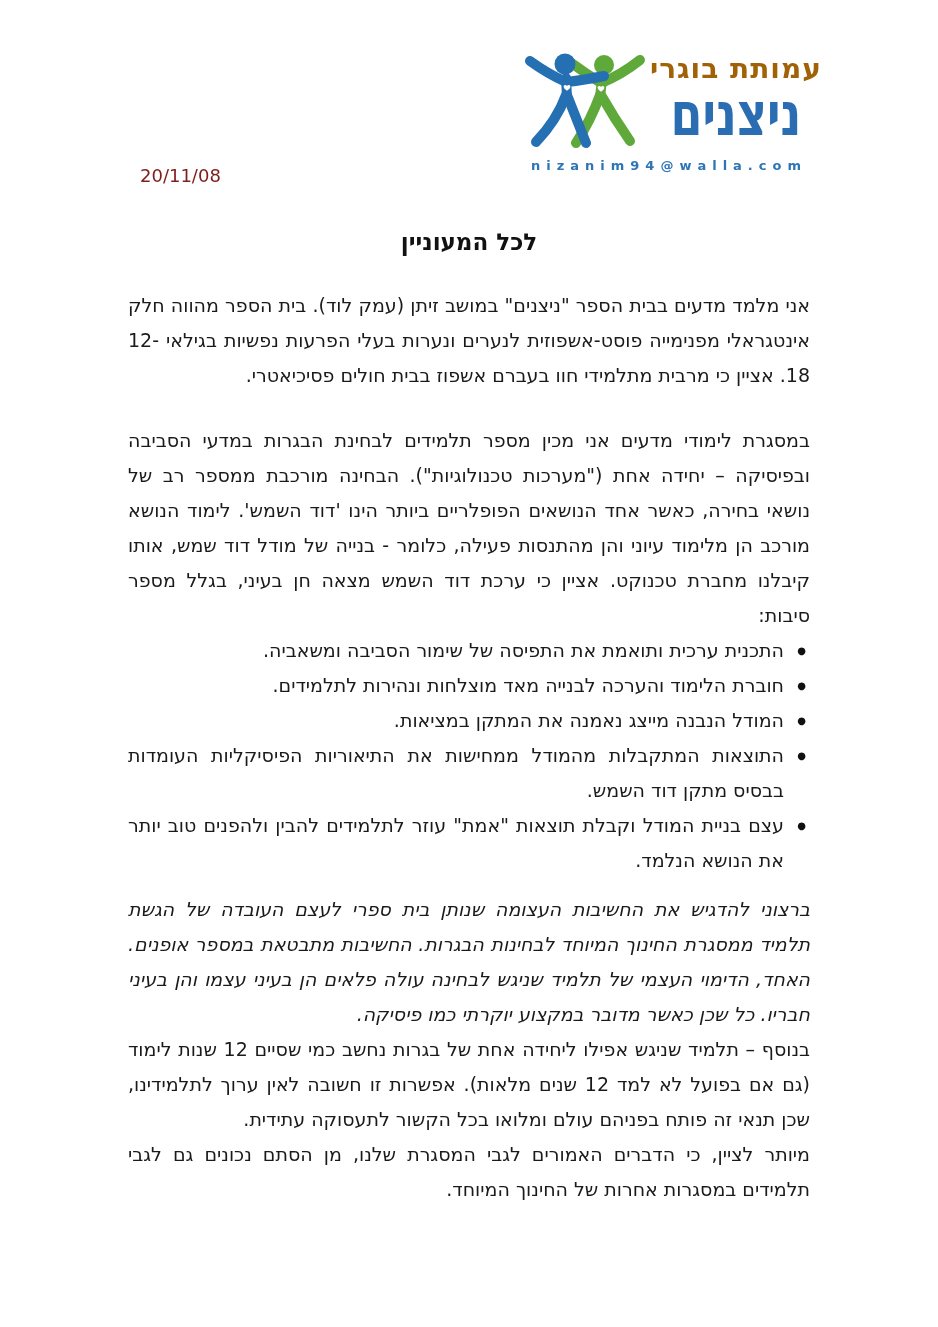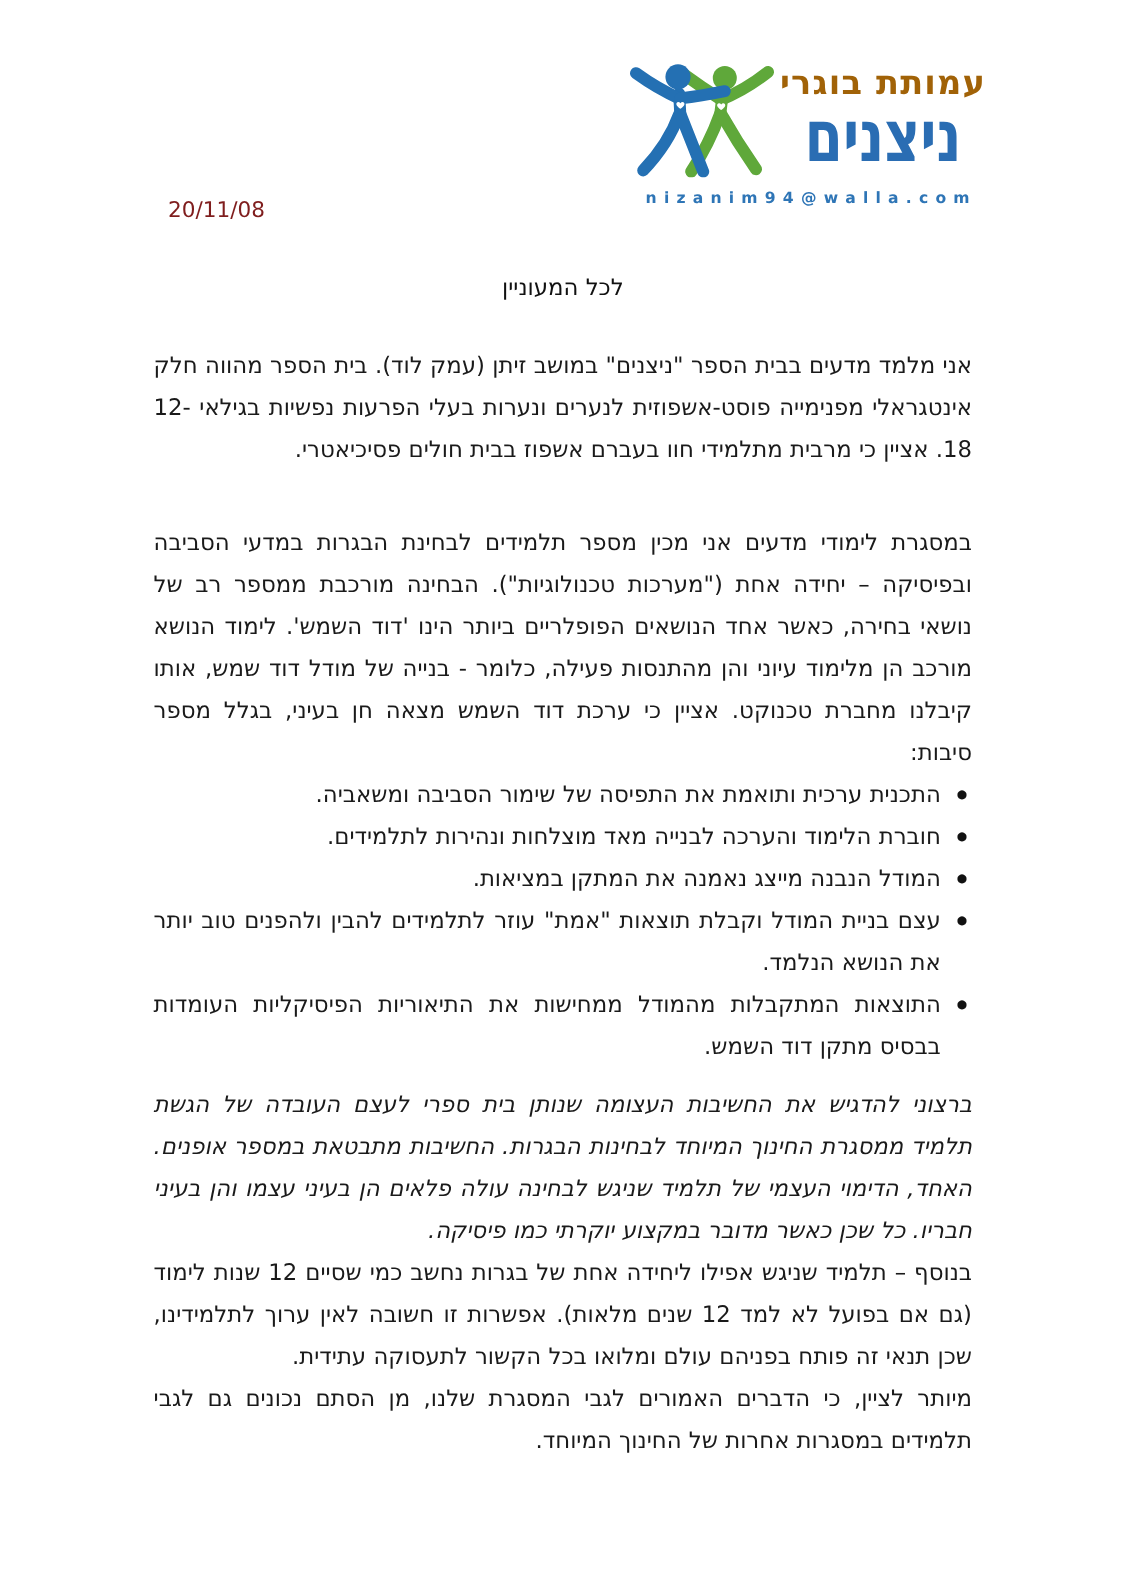"nizanim94@walla.com" .logo-email { text-align: right -> center }
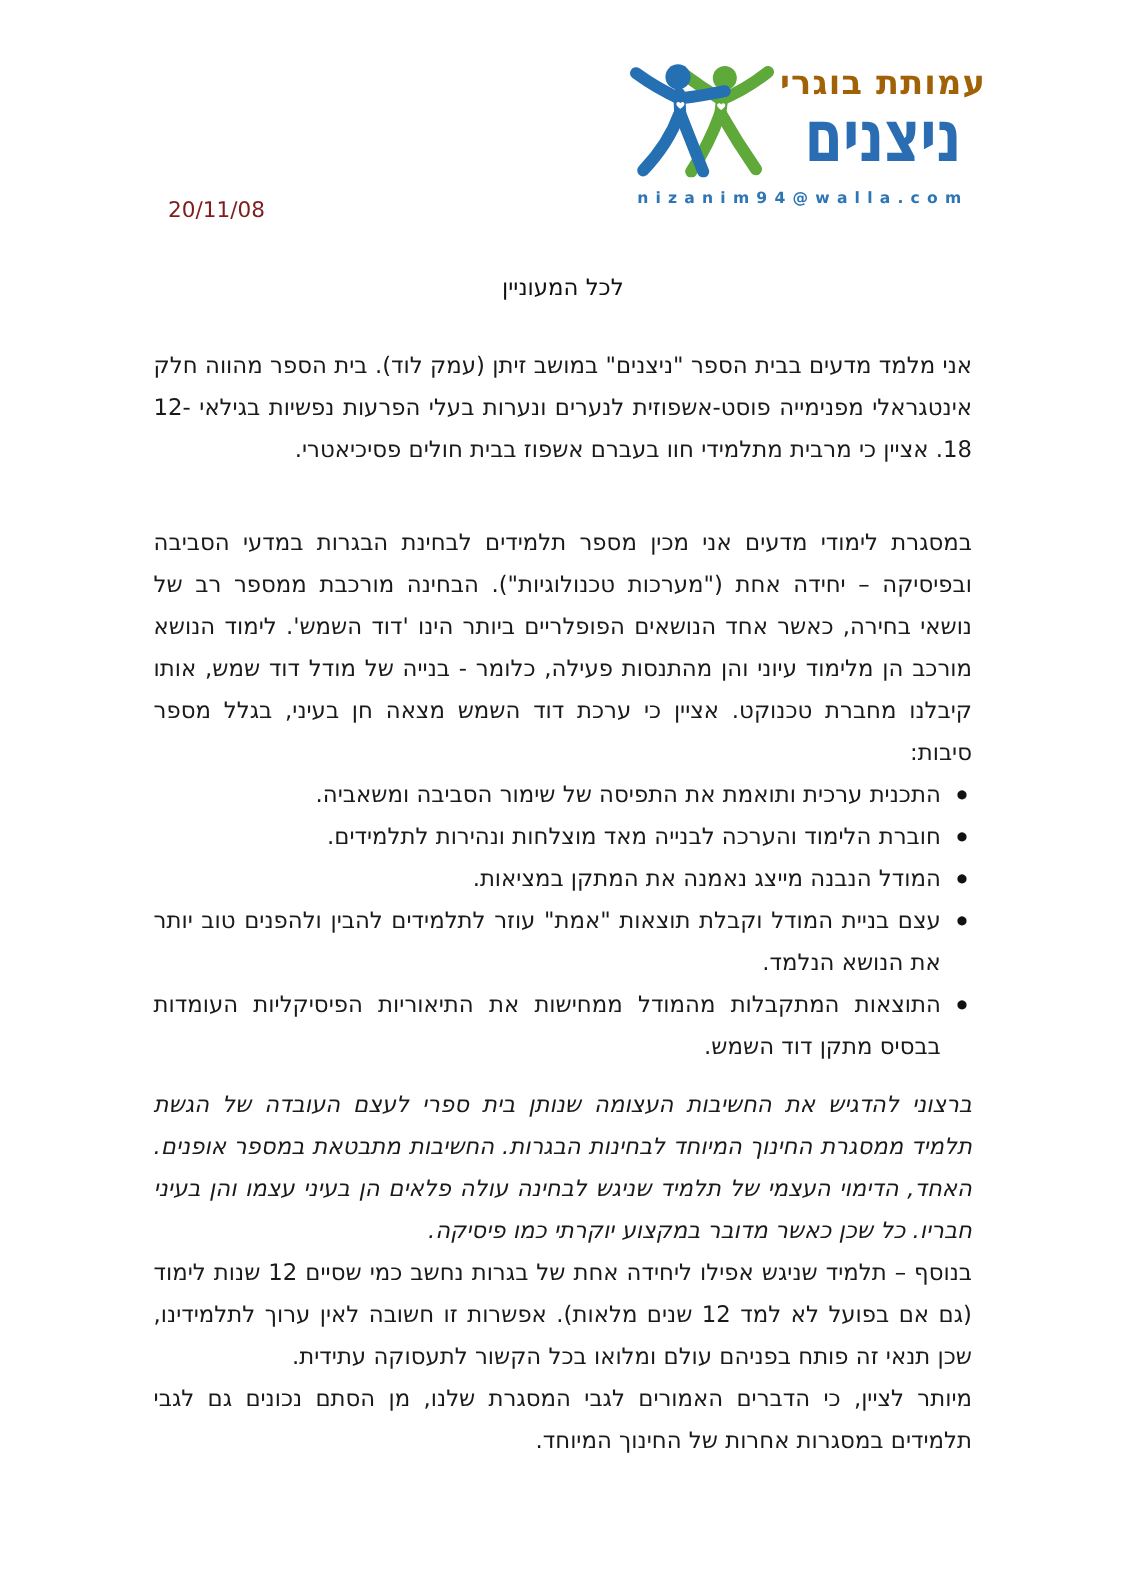"לכל המעוניין" .title { font-size: 19px -> 23px; font-weight: normal -> bold }
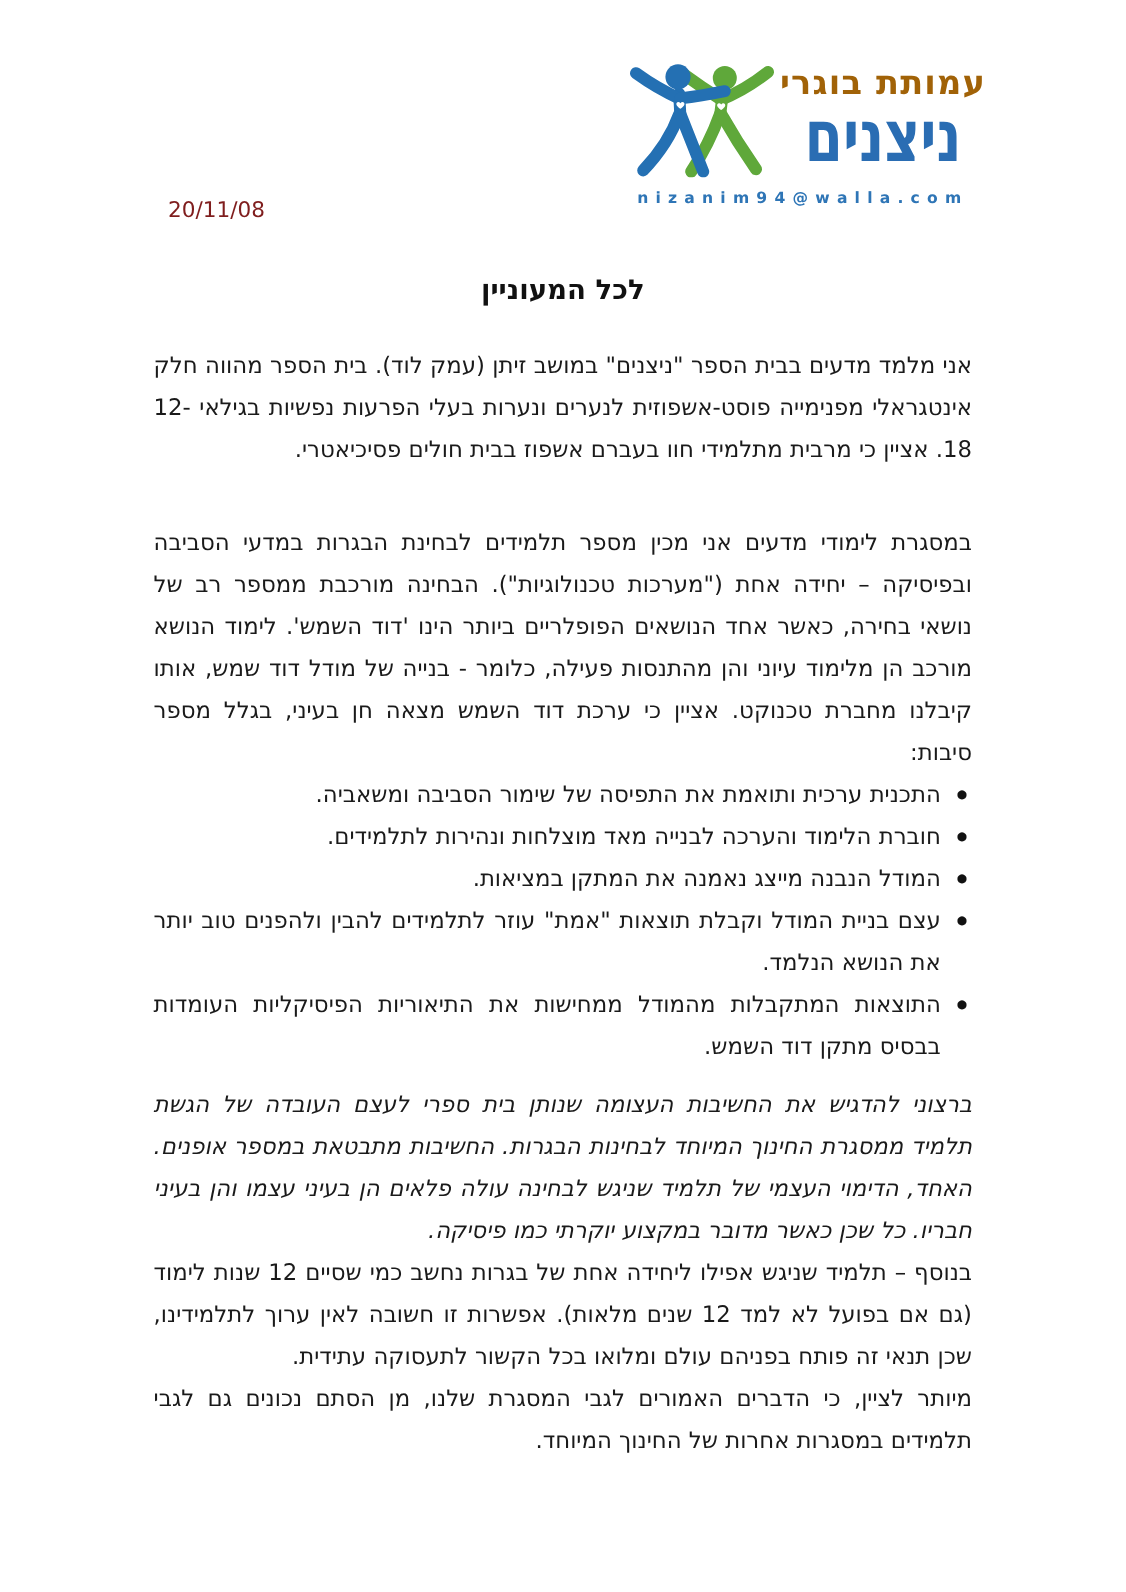"אני מלמד מדעים בבית הספר" .content .p1 { margin-bottom: 42px -> 30px }
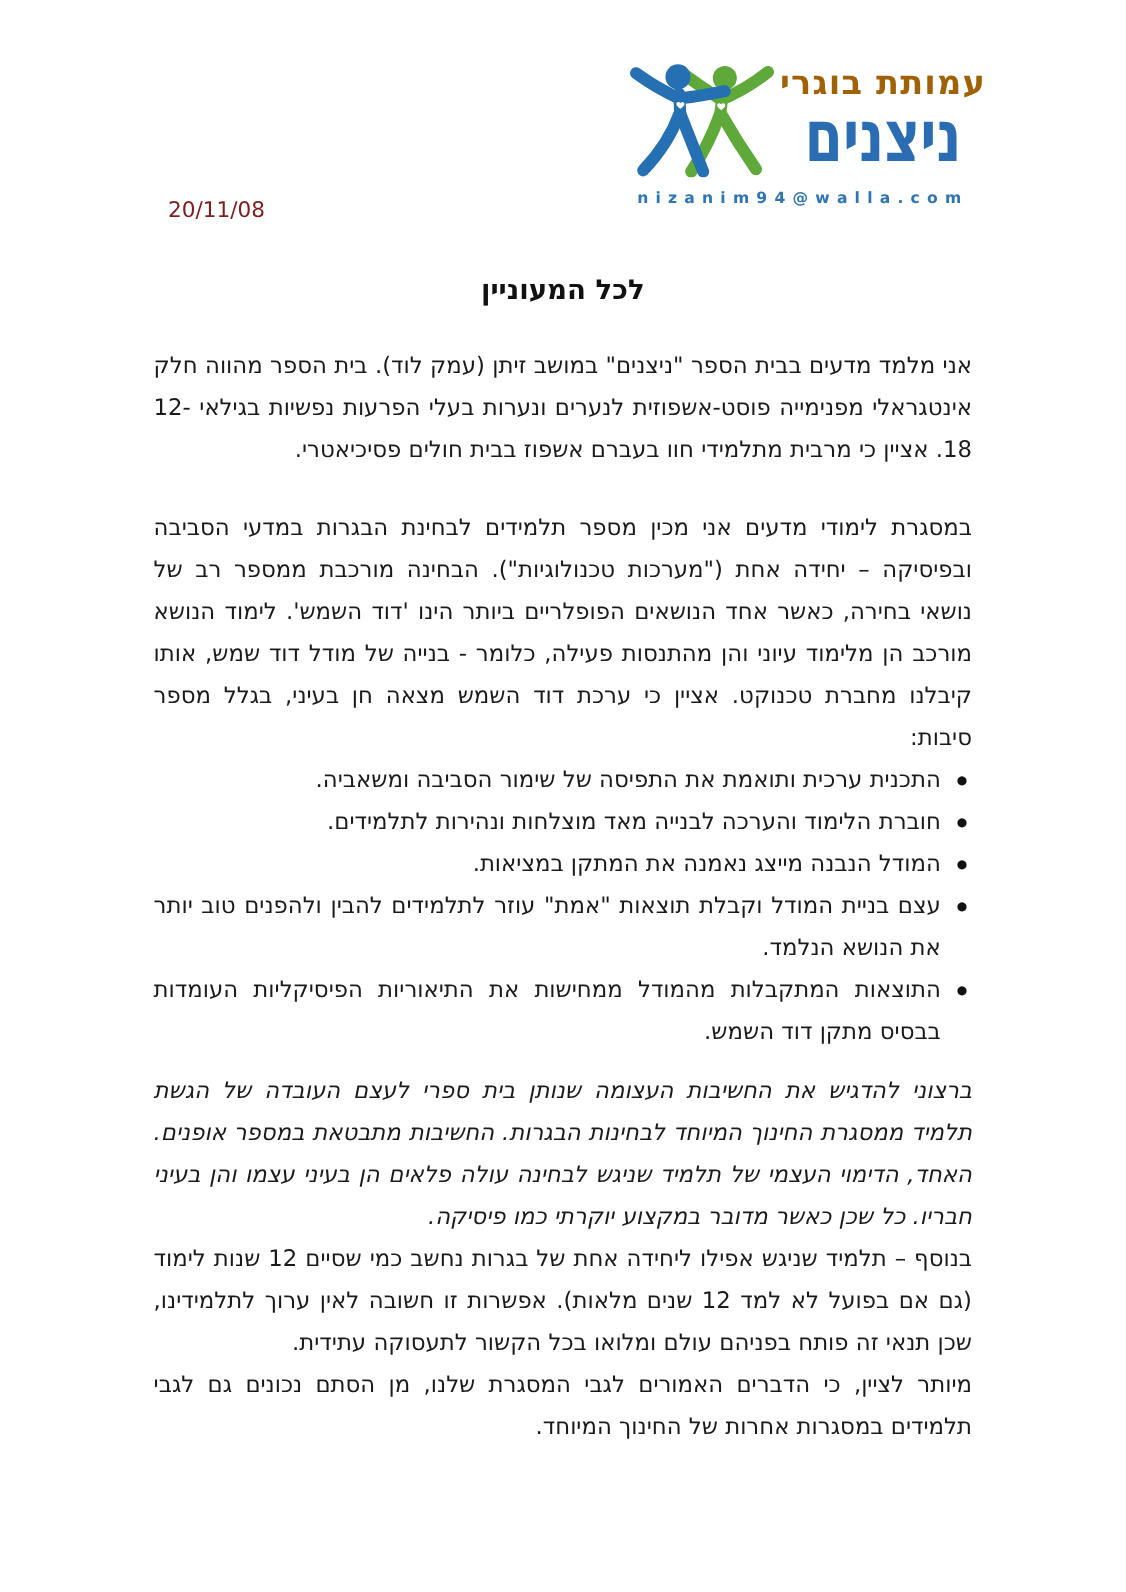"עצם בניית המודל וקבלת תוצאות" li { order: before "התוצאות המתקבלות מהמודל ממחישות את" -> after "התוצאות המתקבלות מהמודל ממחישות את" }
